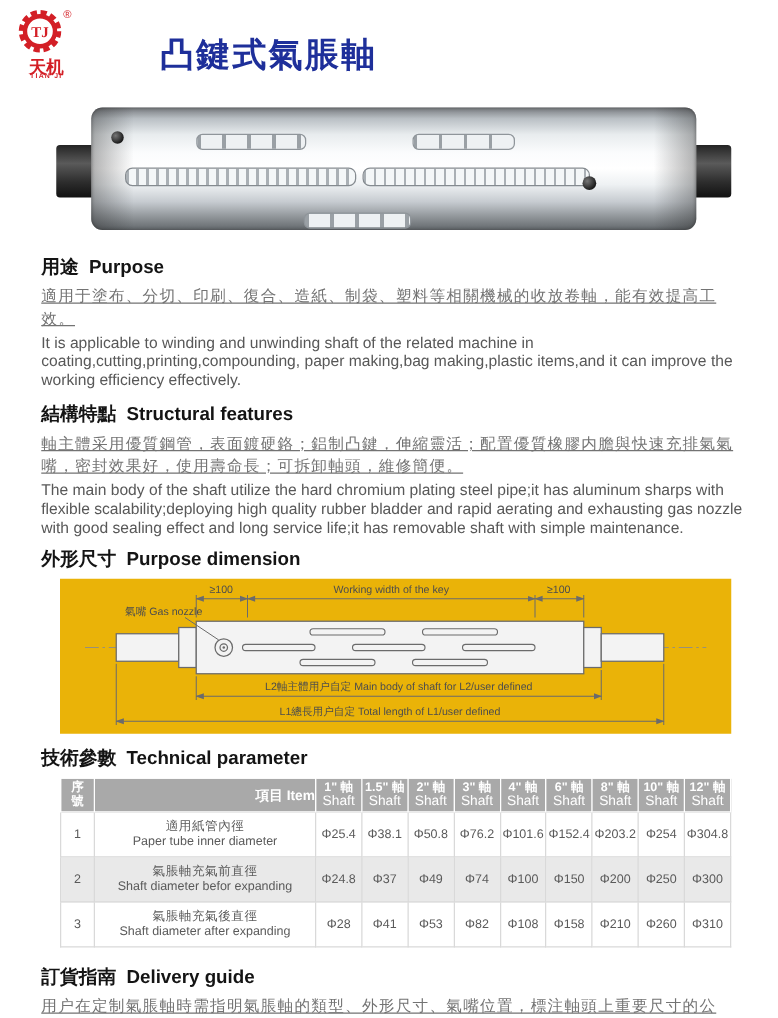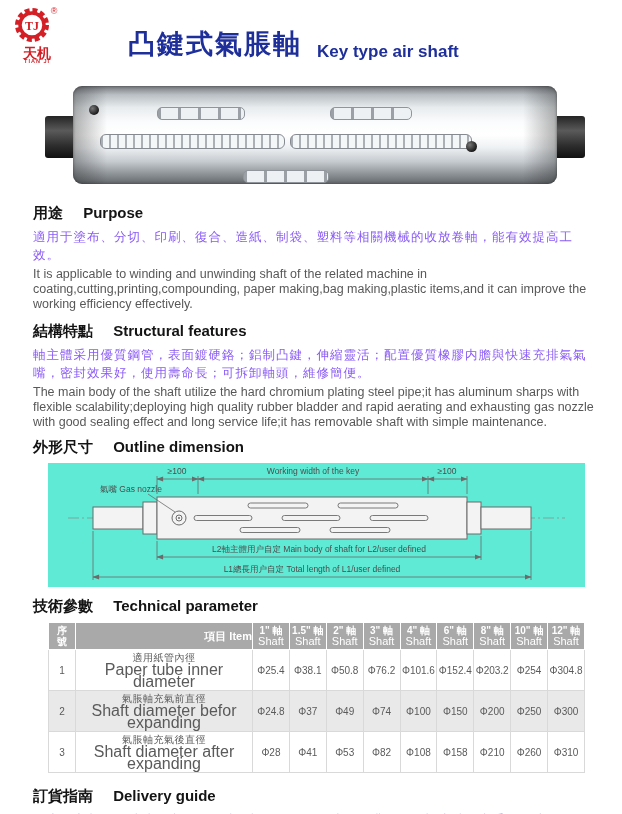"Key type air shaft" span.title-en { html: <span>Key type air shaft</span> -> none }
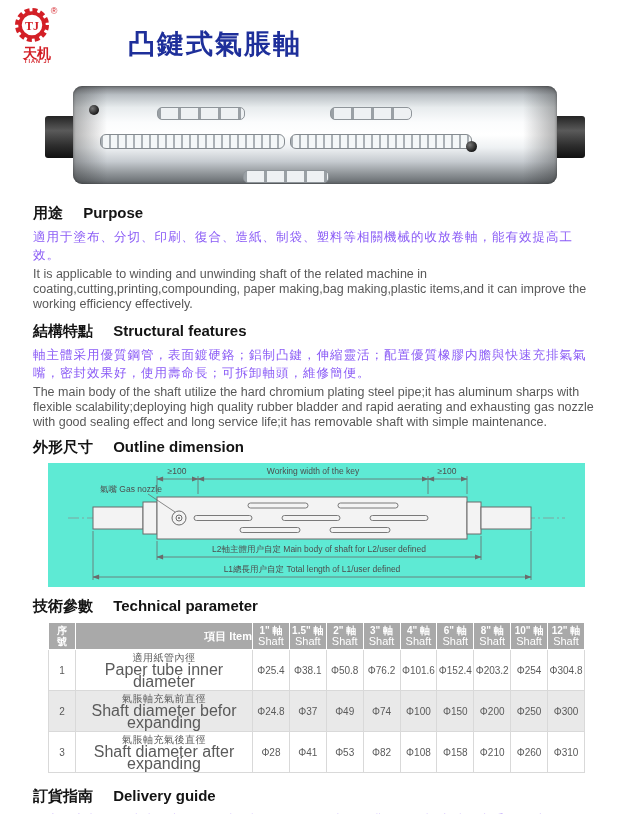"Purpose" .sec-head .en { margin-left: 16px -> 4px }
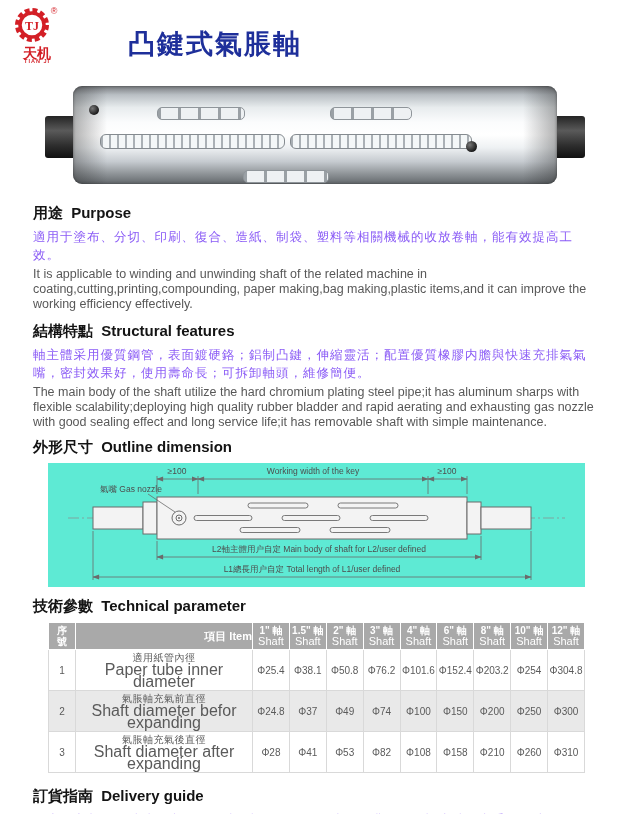"適用于塗布、分切、印刷、復合、造紙、制袋、塑料等相關機械的收放卷軸，能有效提高工" .para.cn { color: #8b5cf6 -> #737373; text-decoration: none -> underline }
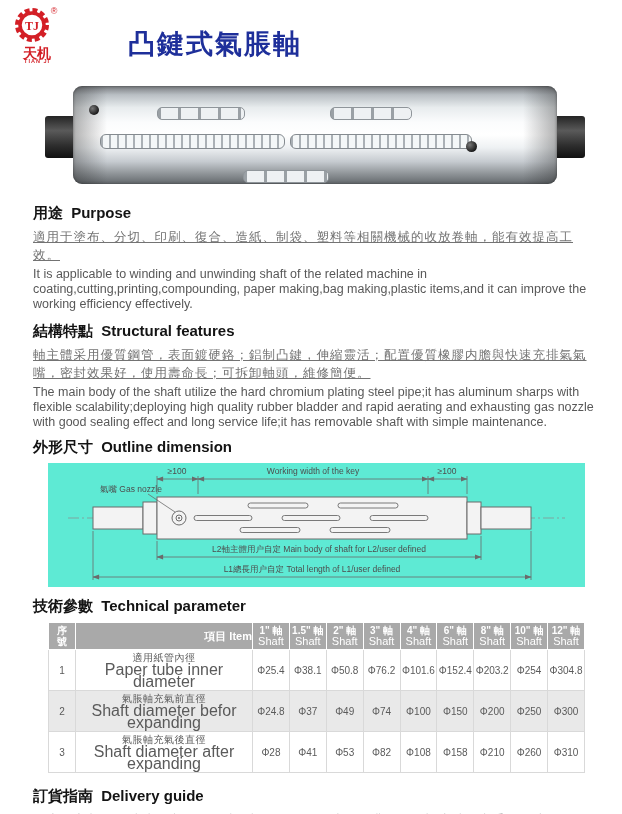"Outline dimension" span.en { text: Outline -> Purpose }
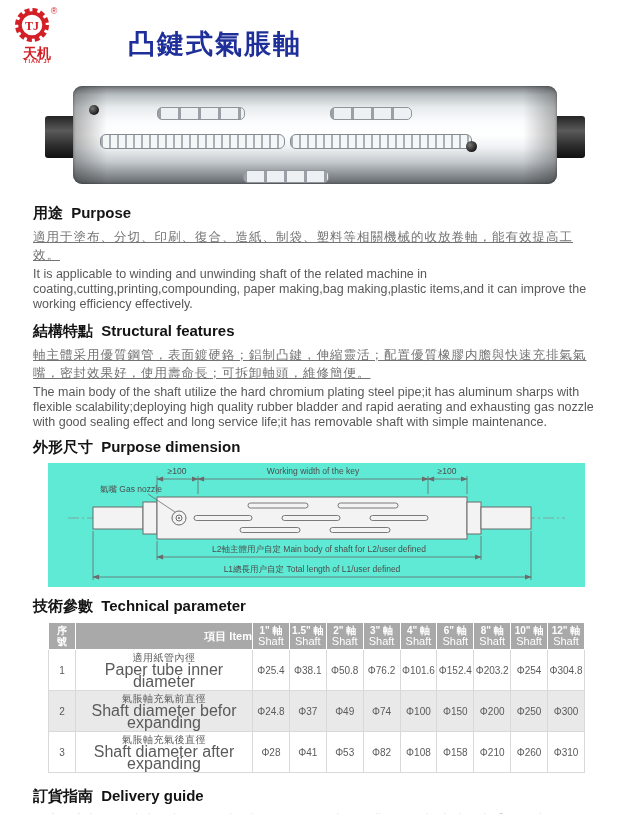"≥100" .drawing-panel { background: #5eead4 -> #eab308 }
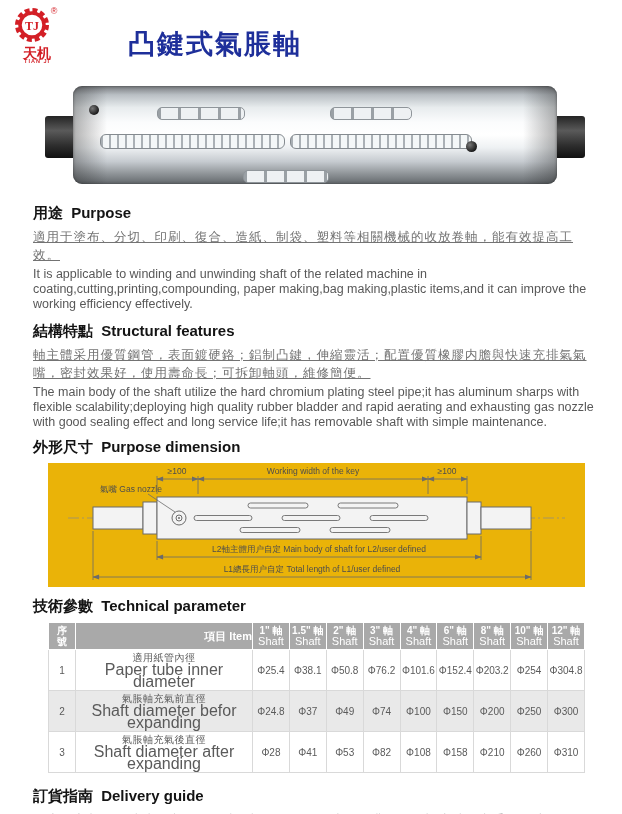"Paper tube inner diameter" td.td-item .en { font-size: 16px -> 10px }
